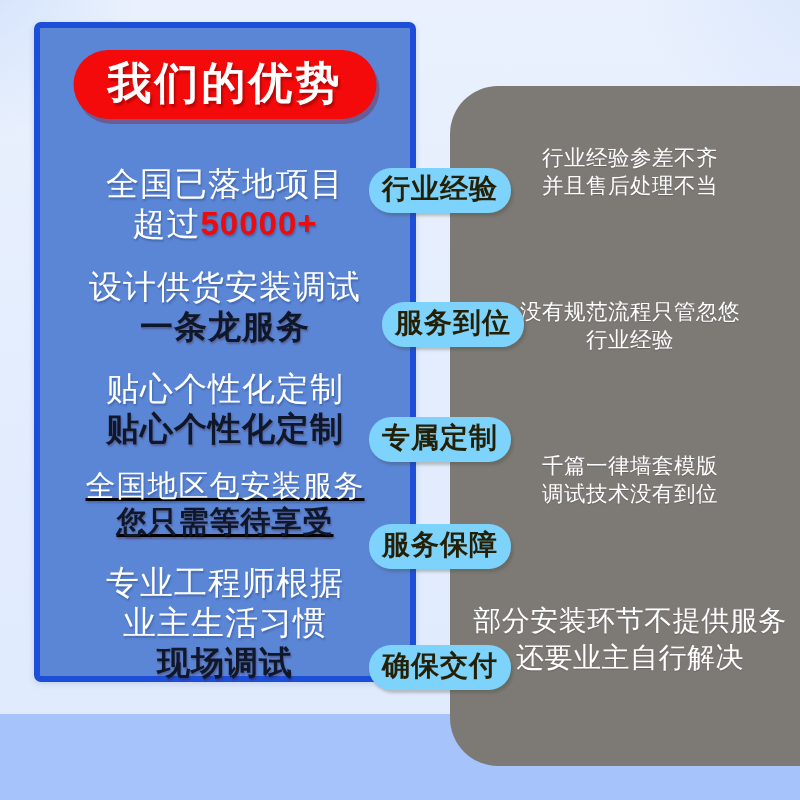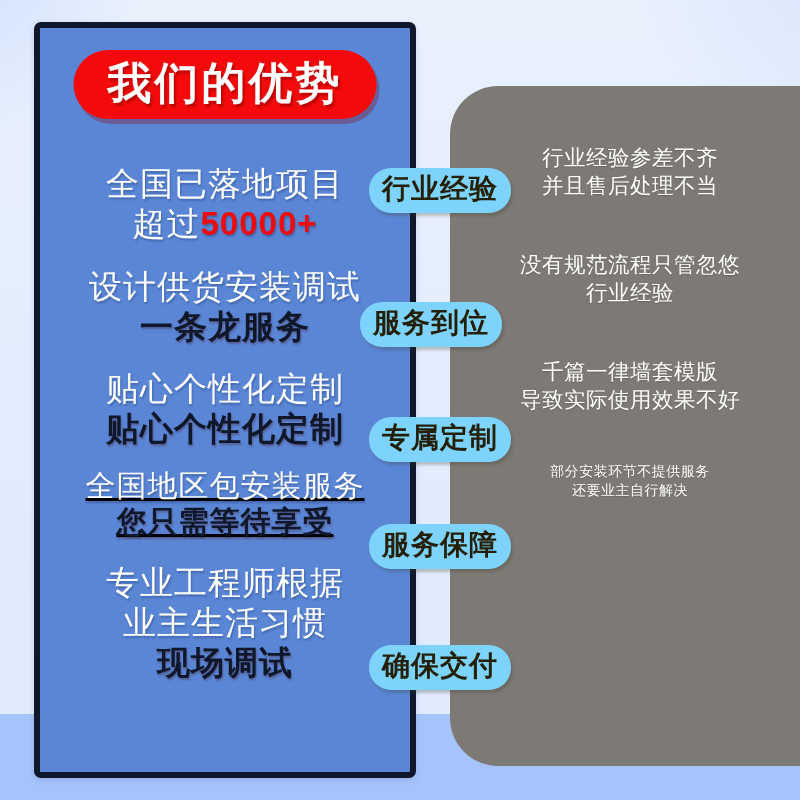"我们的优势" #blue-panel { border: 6px solid #0f172a -> 6px solid #1d4ed8; height: 756px -> 660px }
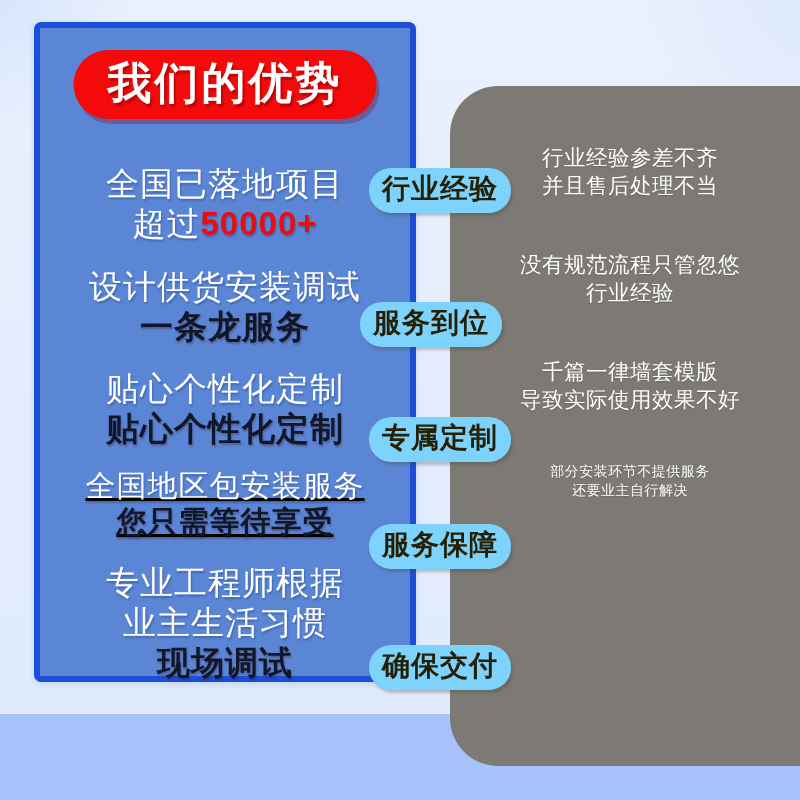"行业经验参差不齐" #gray-list { gap: none -> 47px }
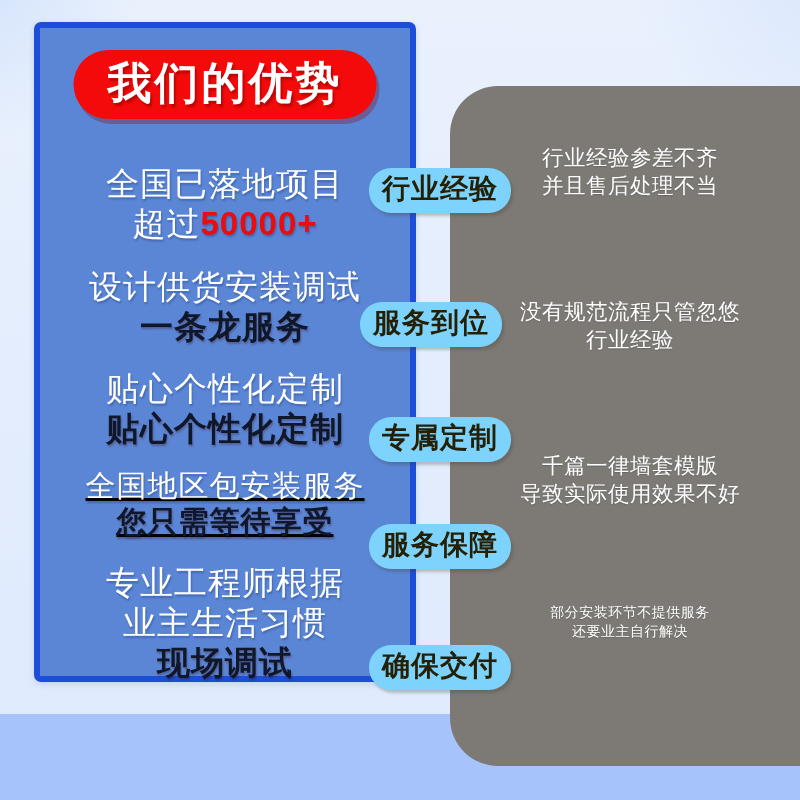"服务到位" #badge-1 { left: 360px -> 382px }
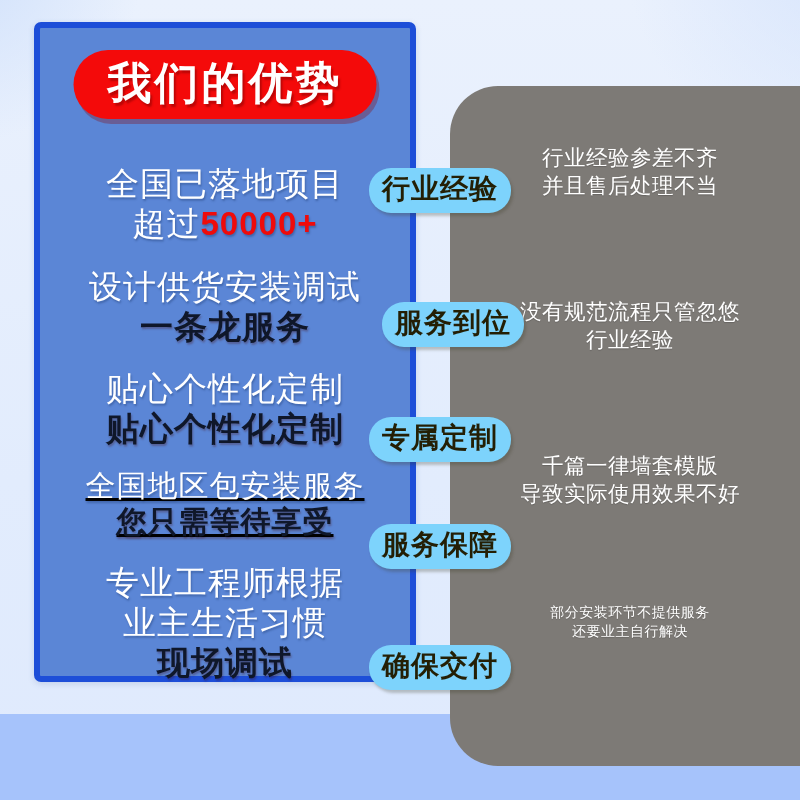"导致实际使用效果不好" span.gl { text: 导致实际使用效果不好 -> 调试技术没有到位 }
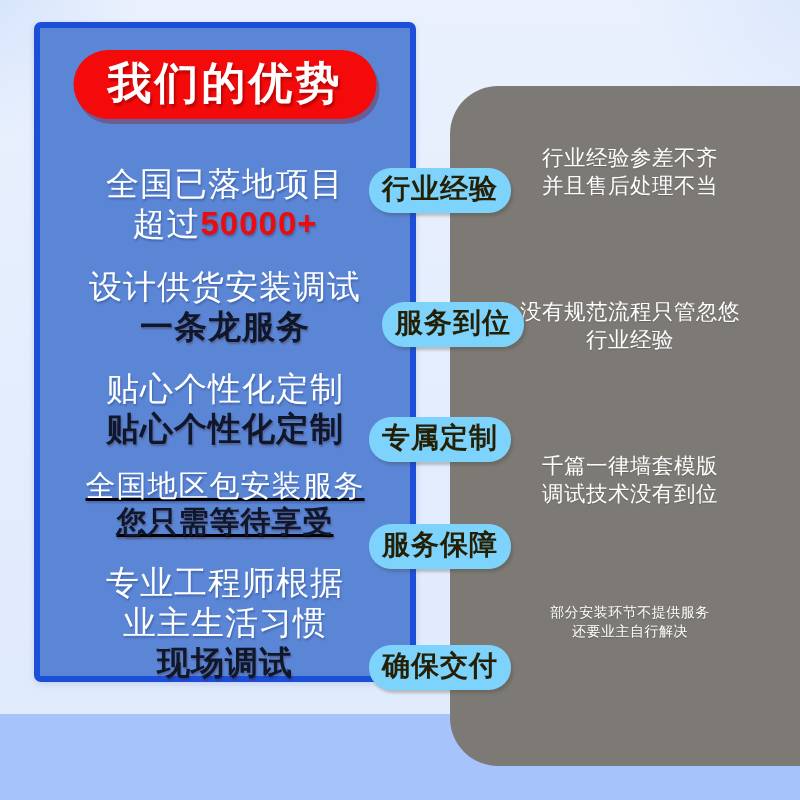"部分安装环节不提供服务" .gray-block.g3 { font-size: 14px -> 28px }
